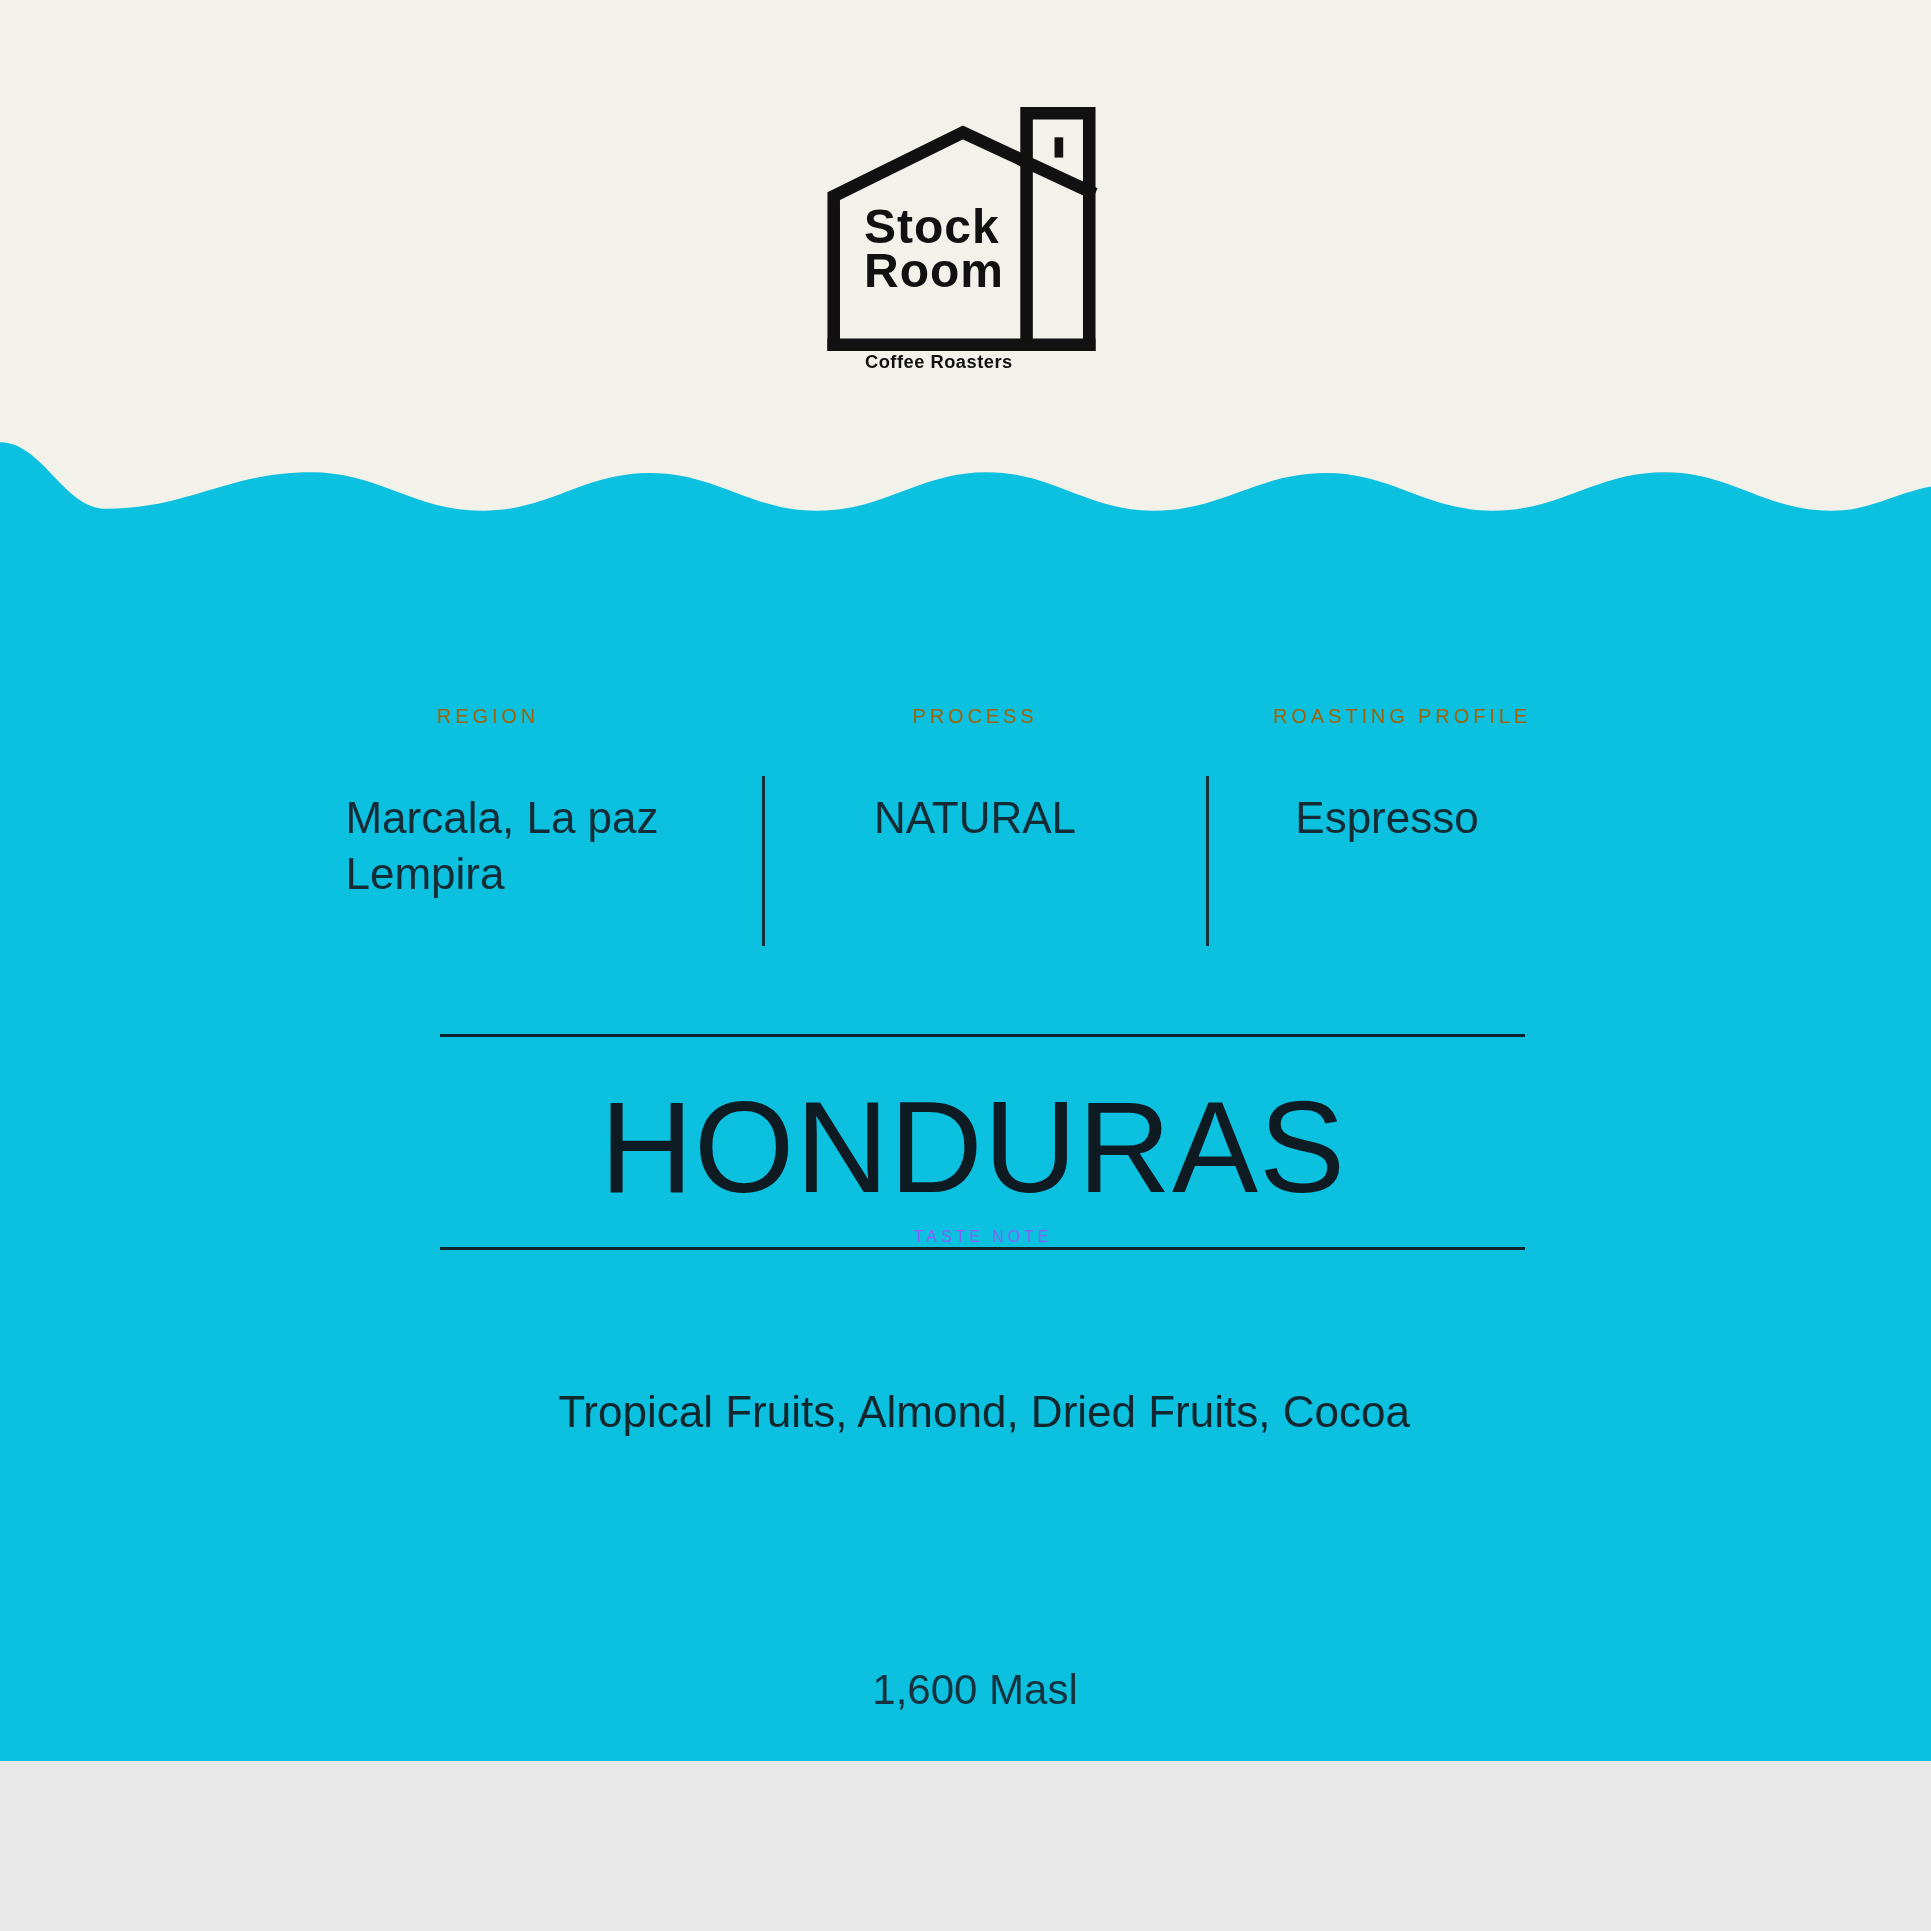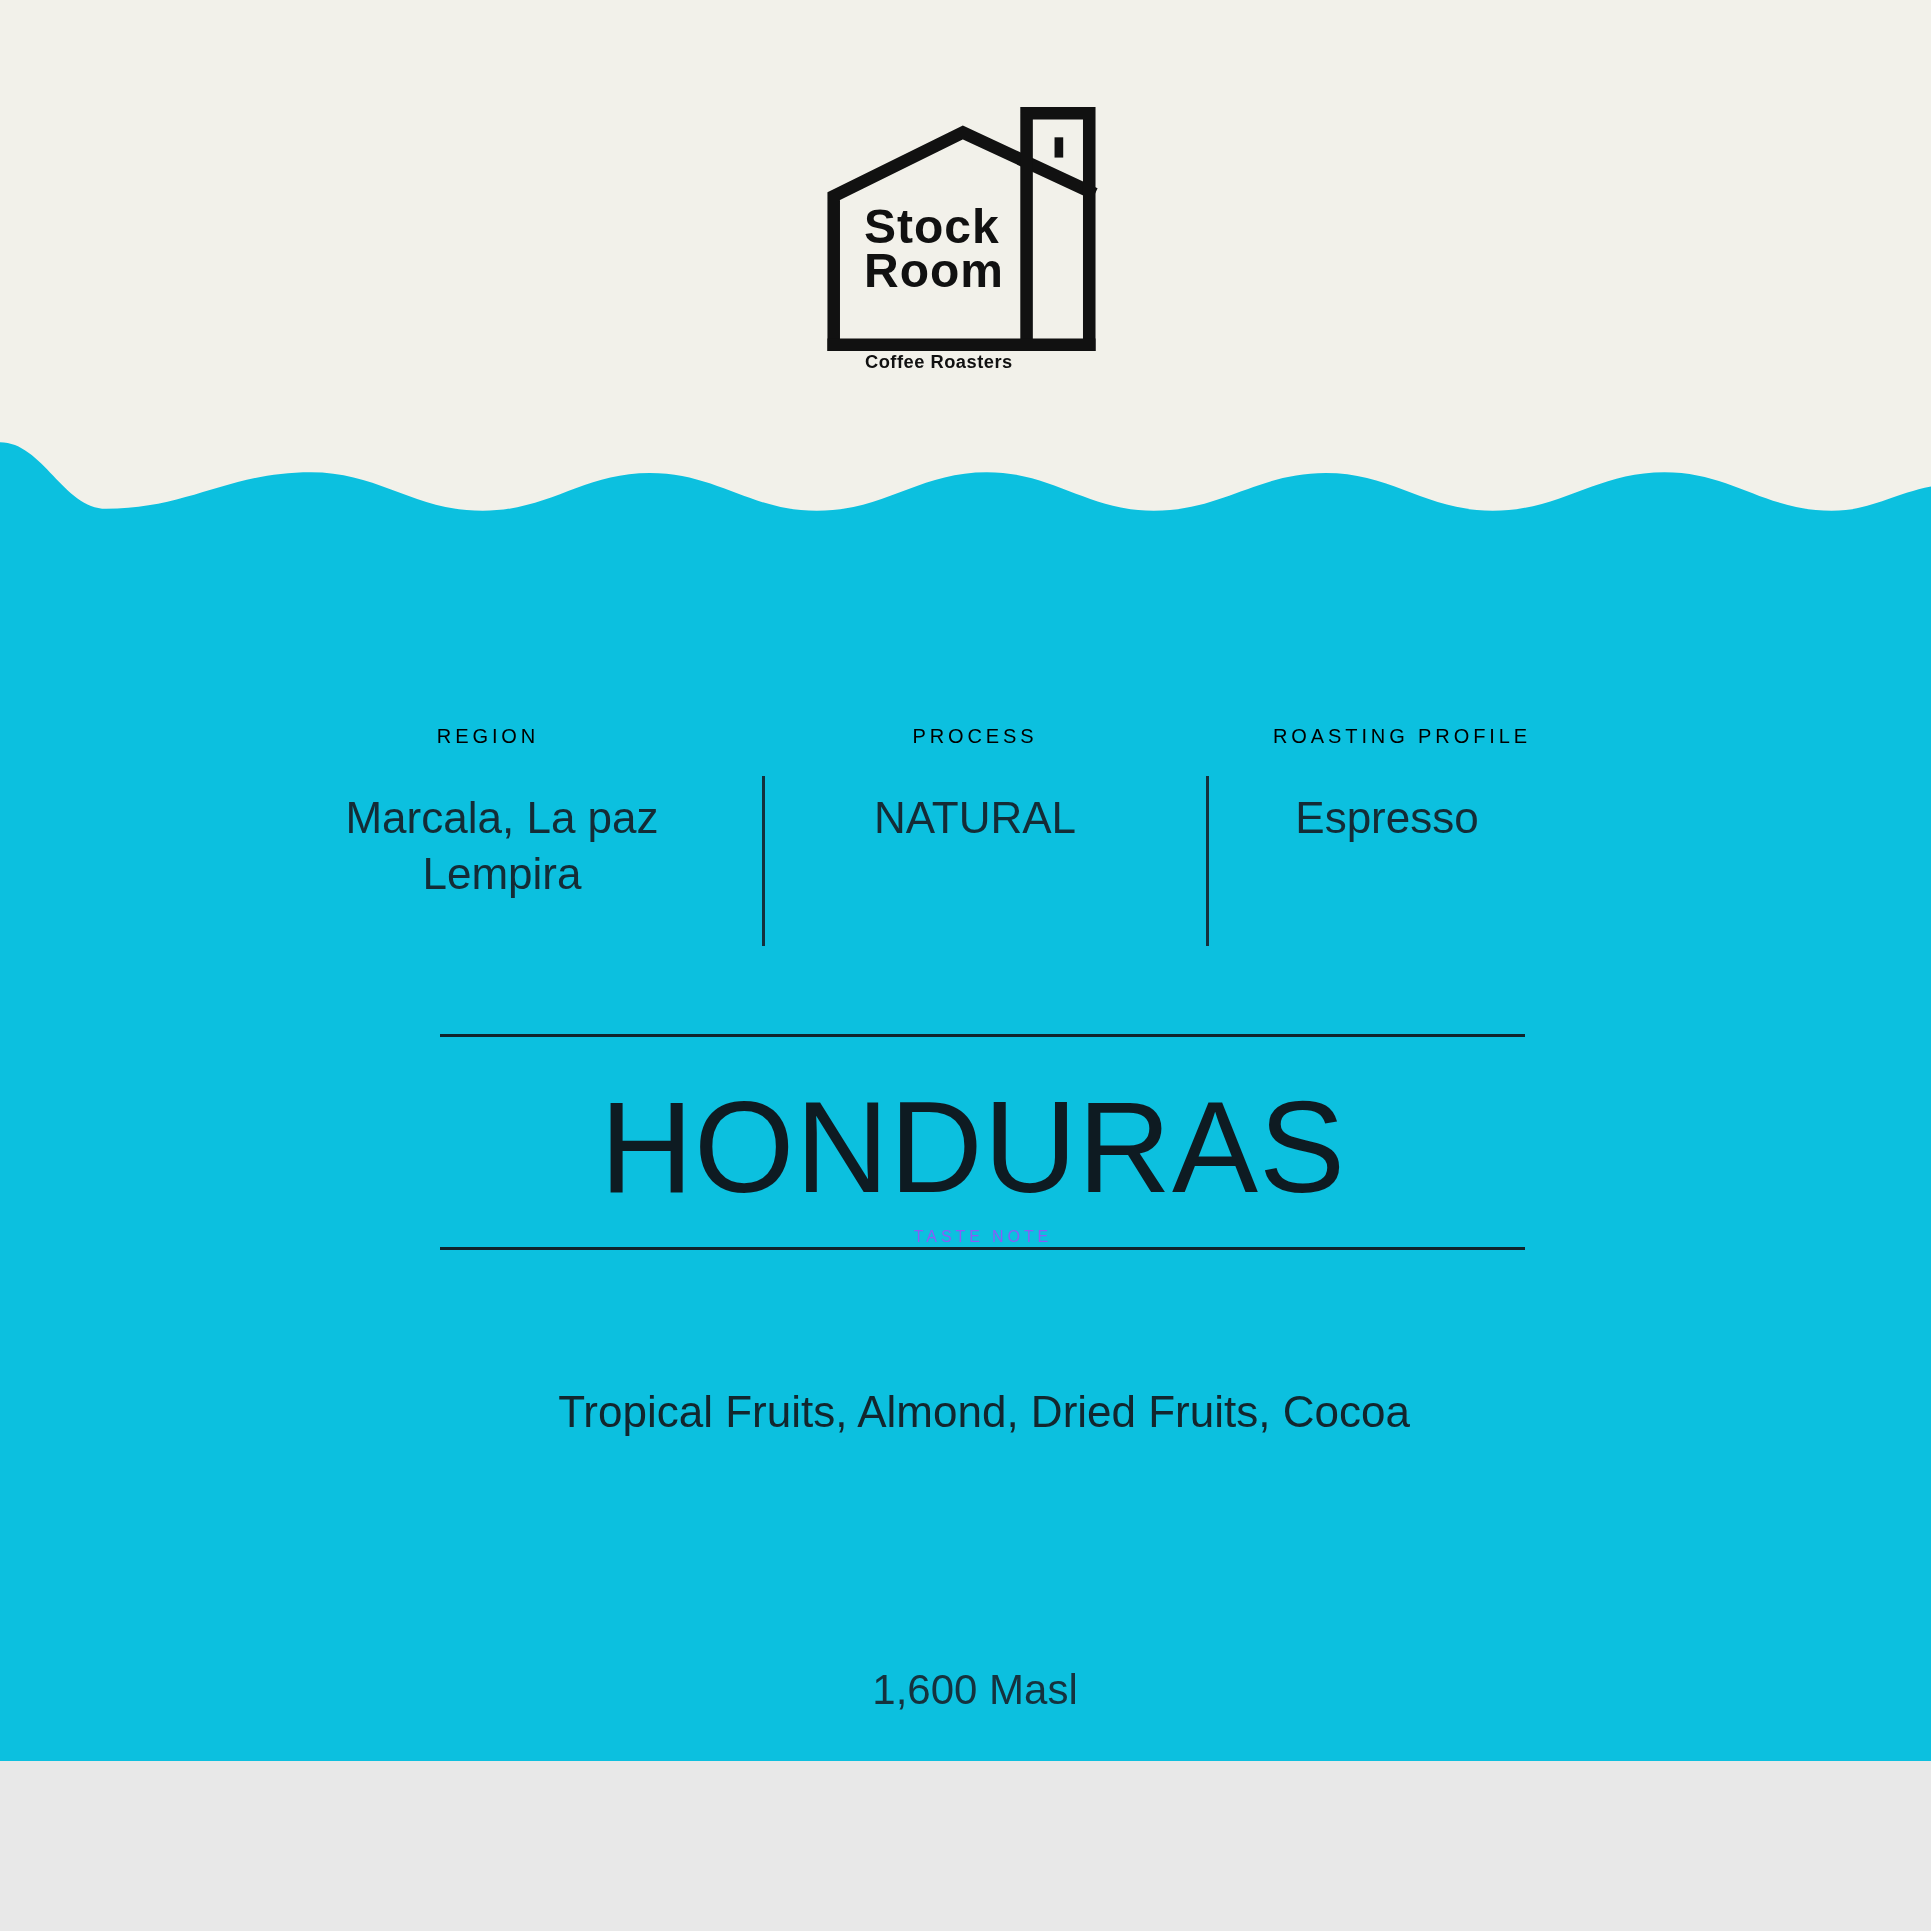"REGION" .col-label { color: #000000 -> #a16207; margin-top: 20px -> none }
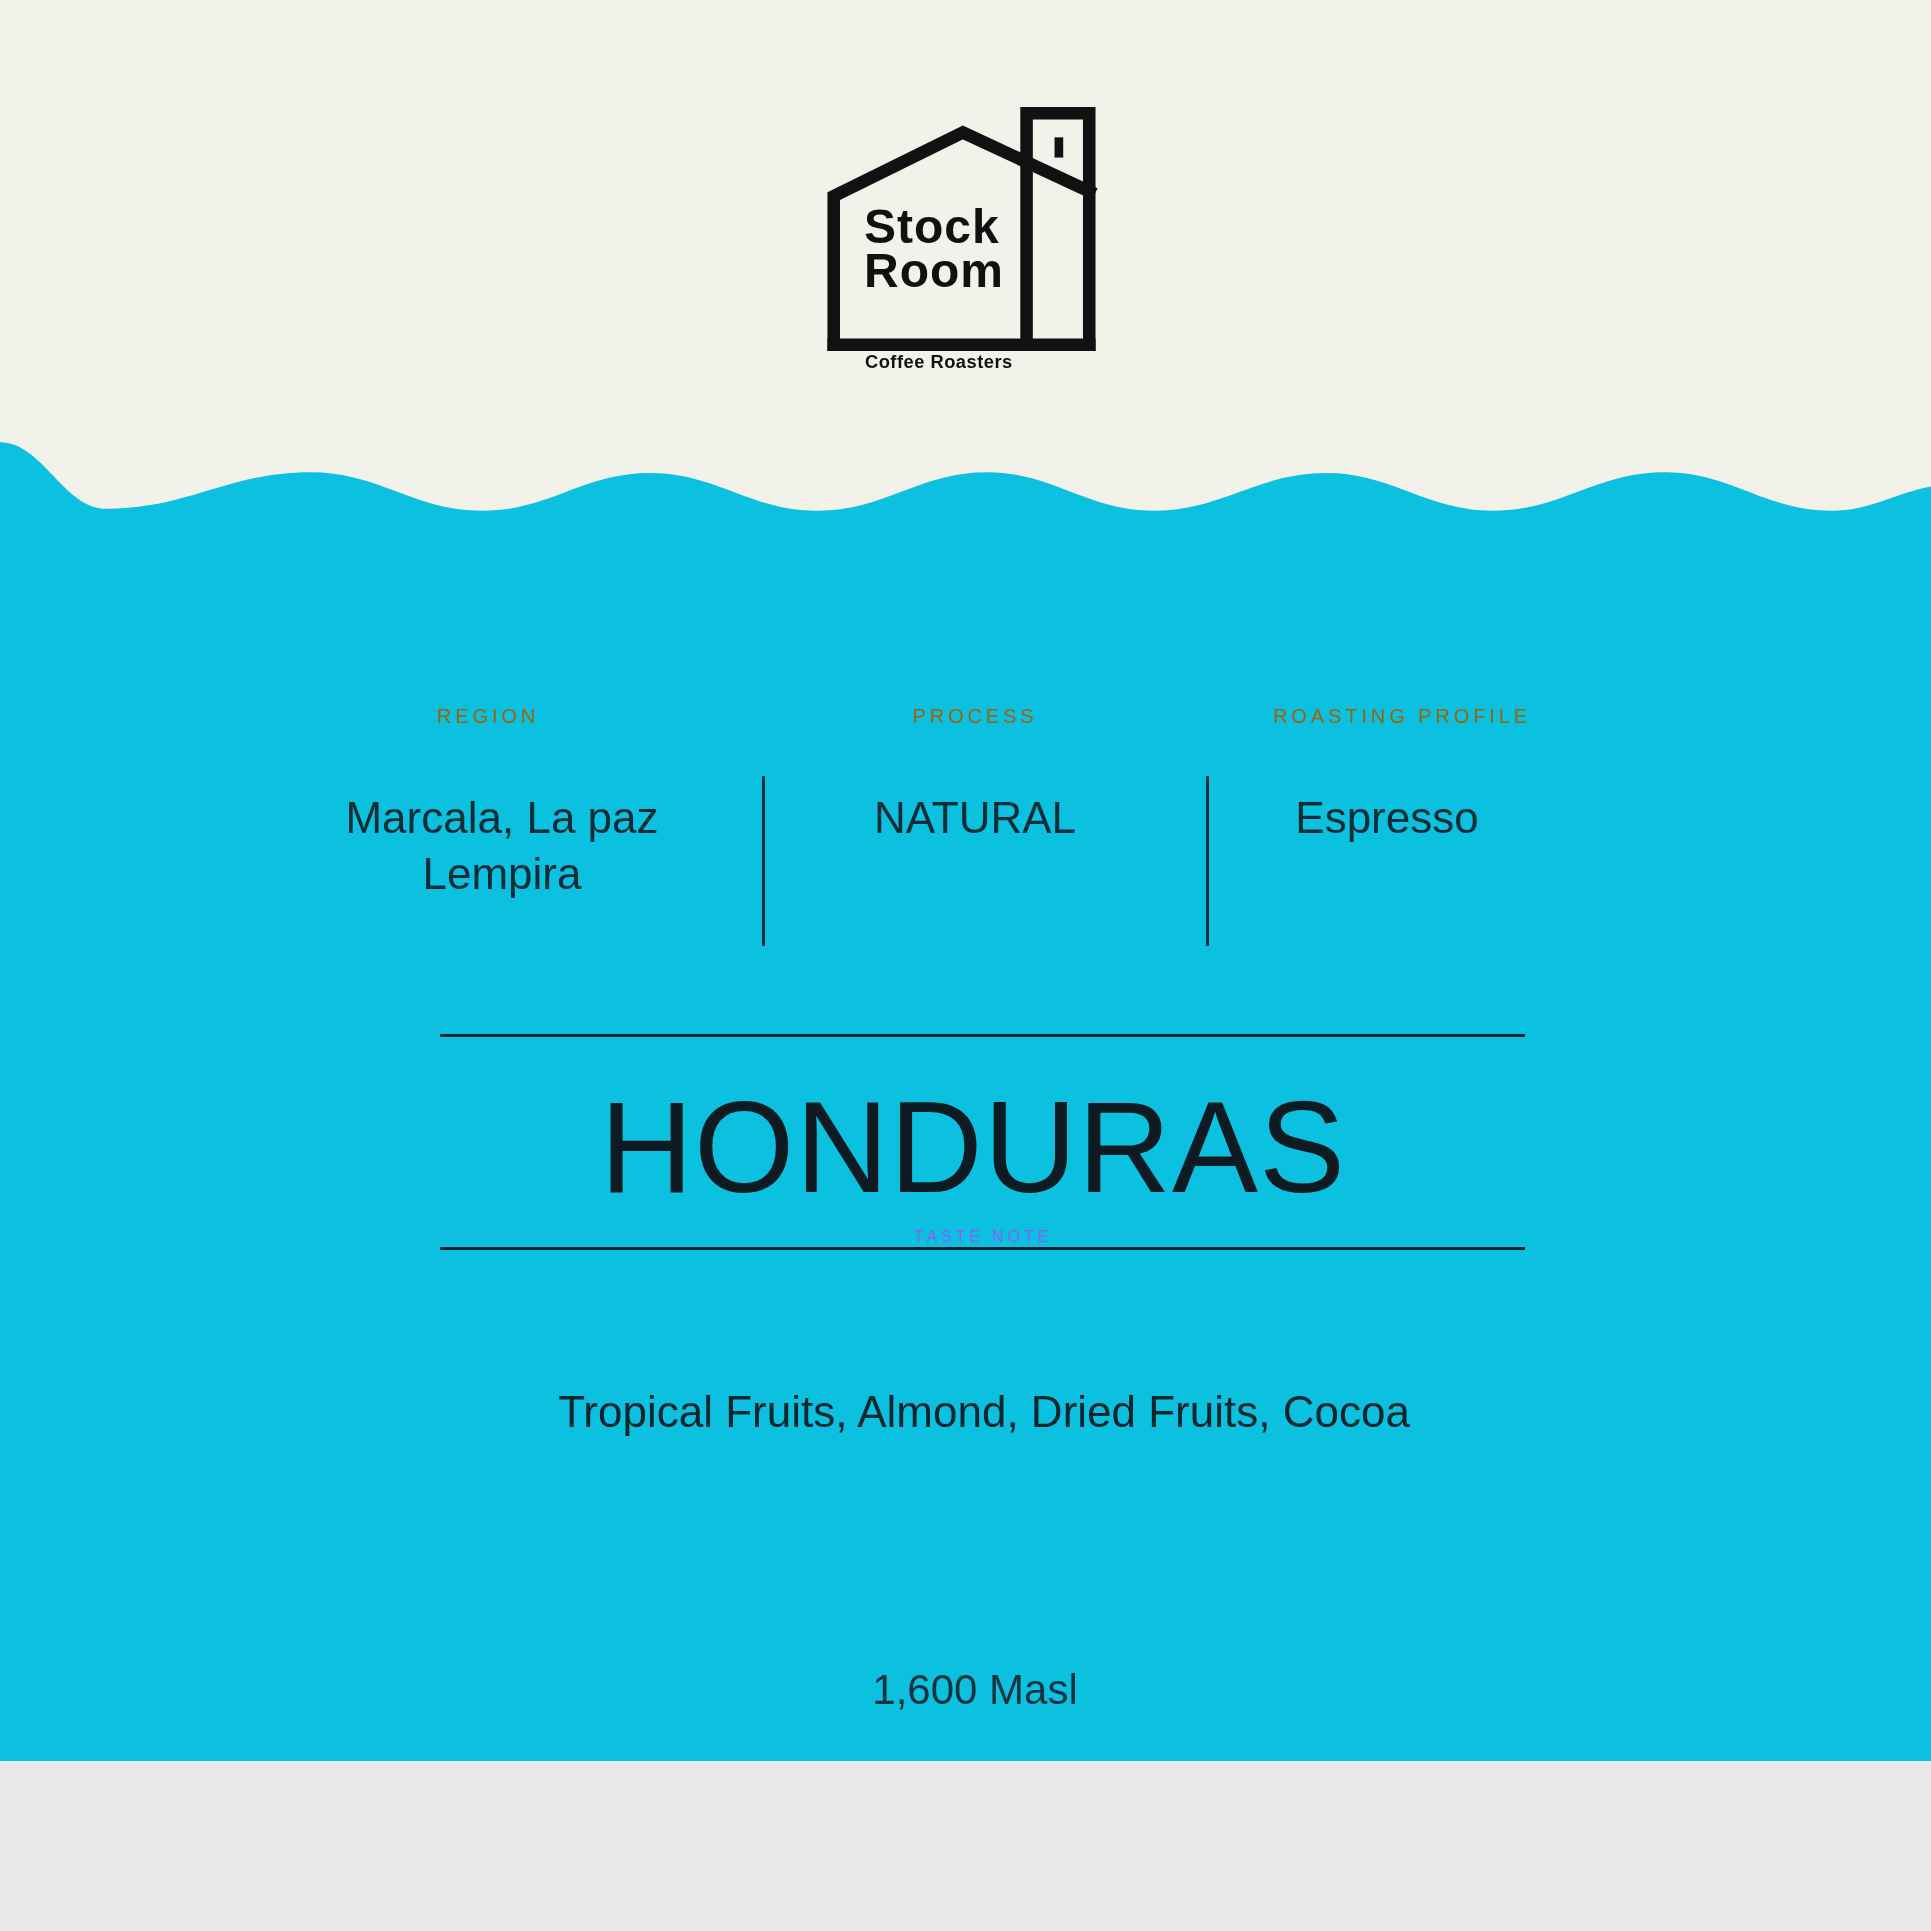"Marcala, La paz" .col-value { text-align: center -> none }
